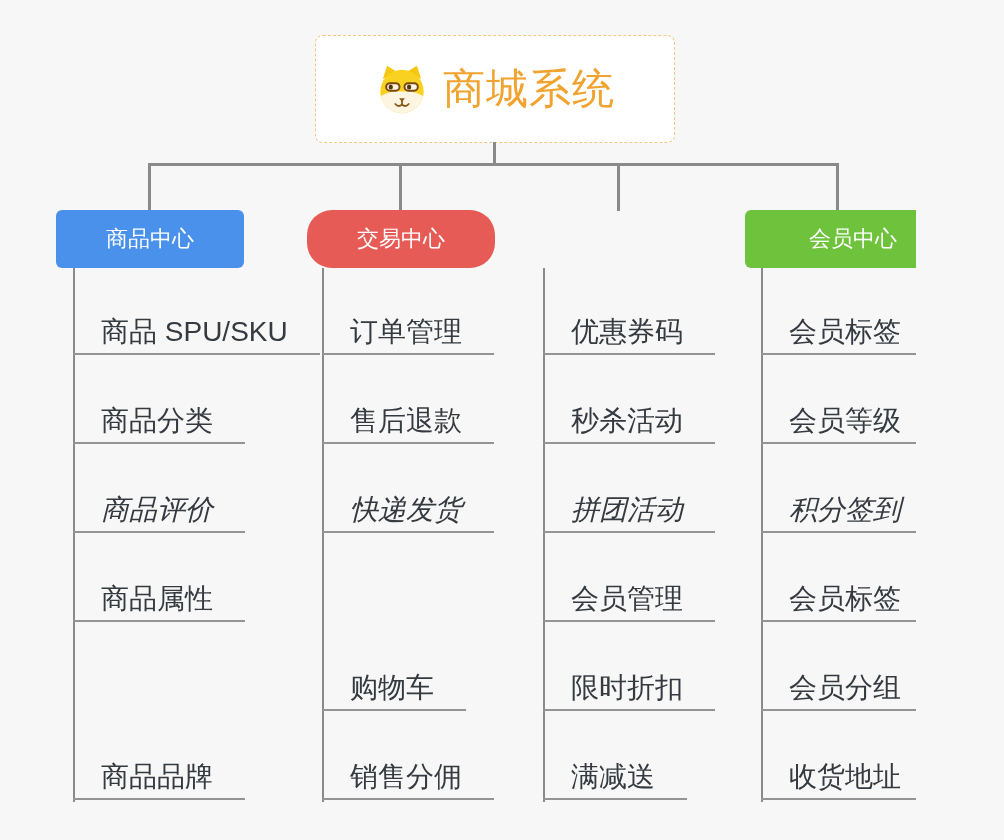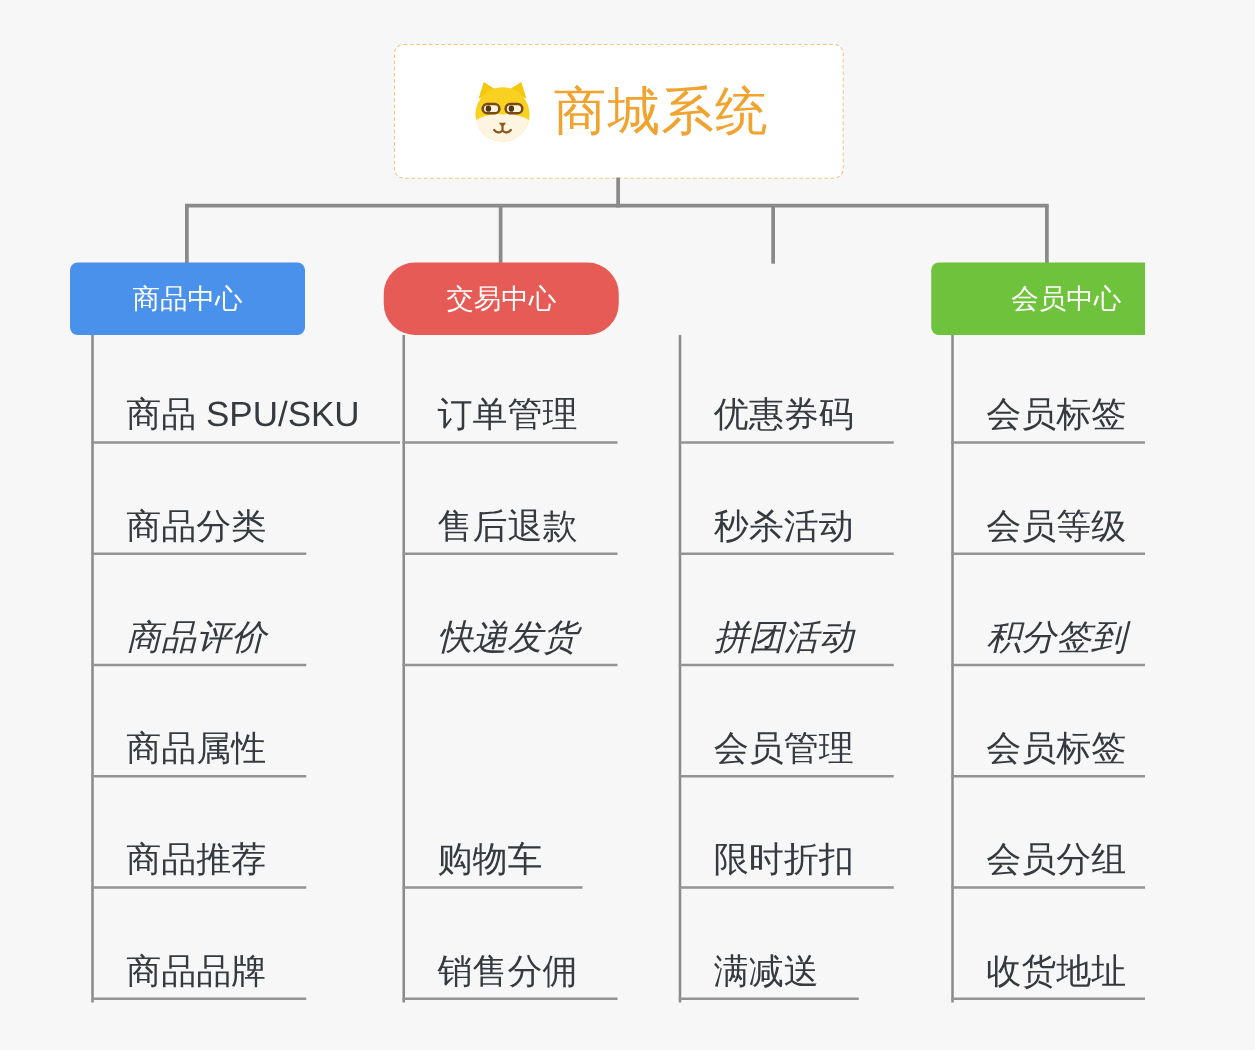"商品推荐" div.leaf { html: <div>商品推荐</div> -> none }
